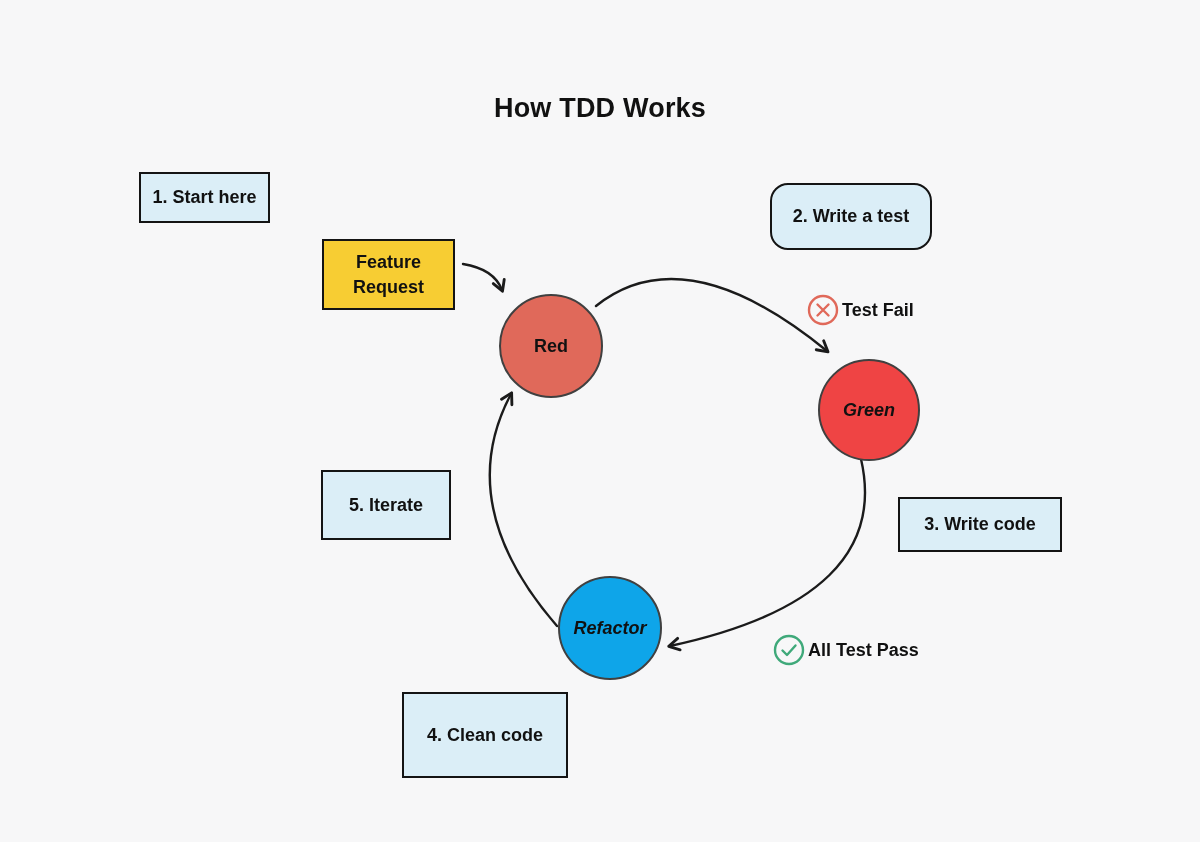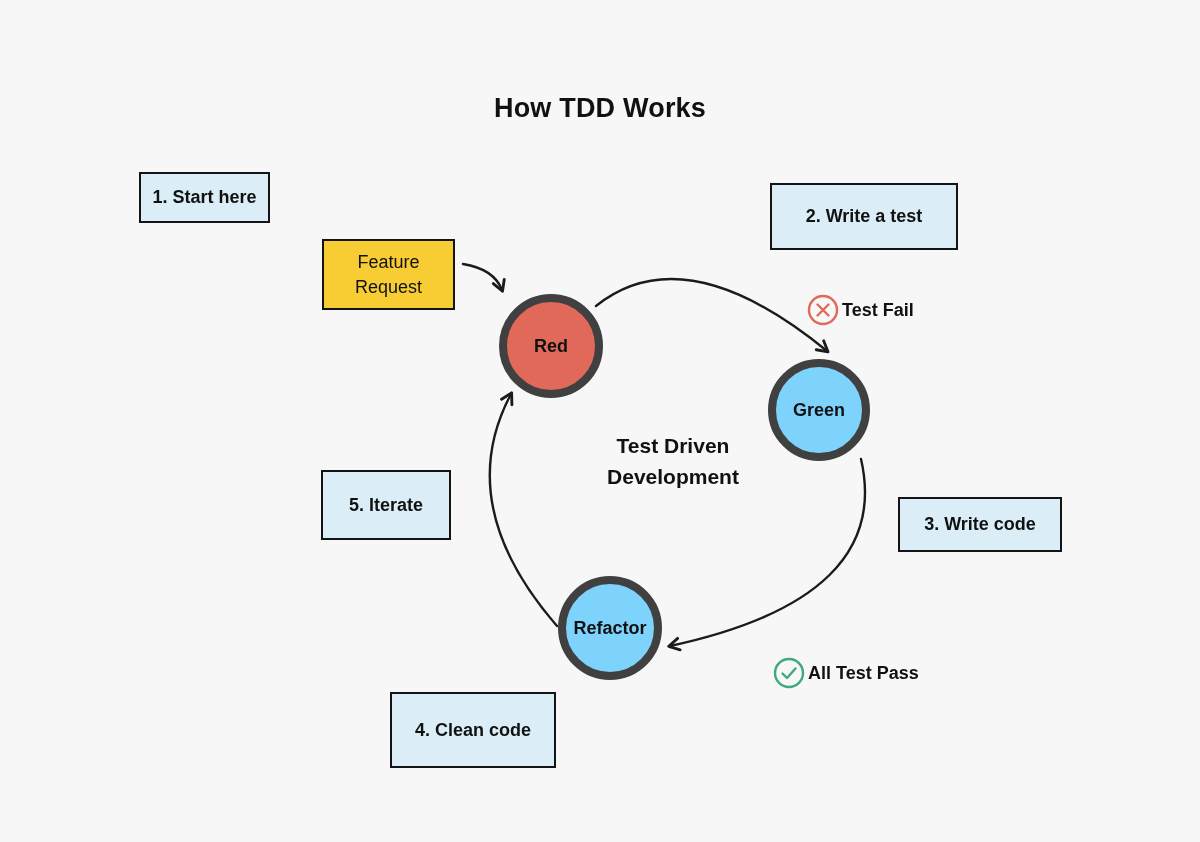"2. Write a test" .note-test { border-radius: none -> 18px; width: 188px -> 162px }
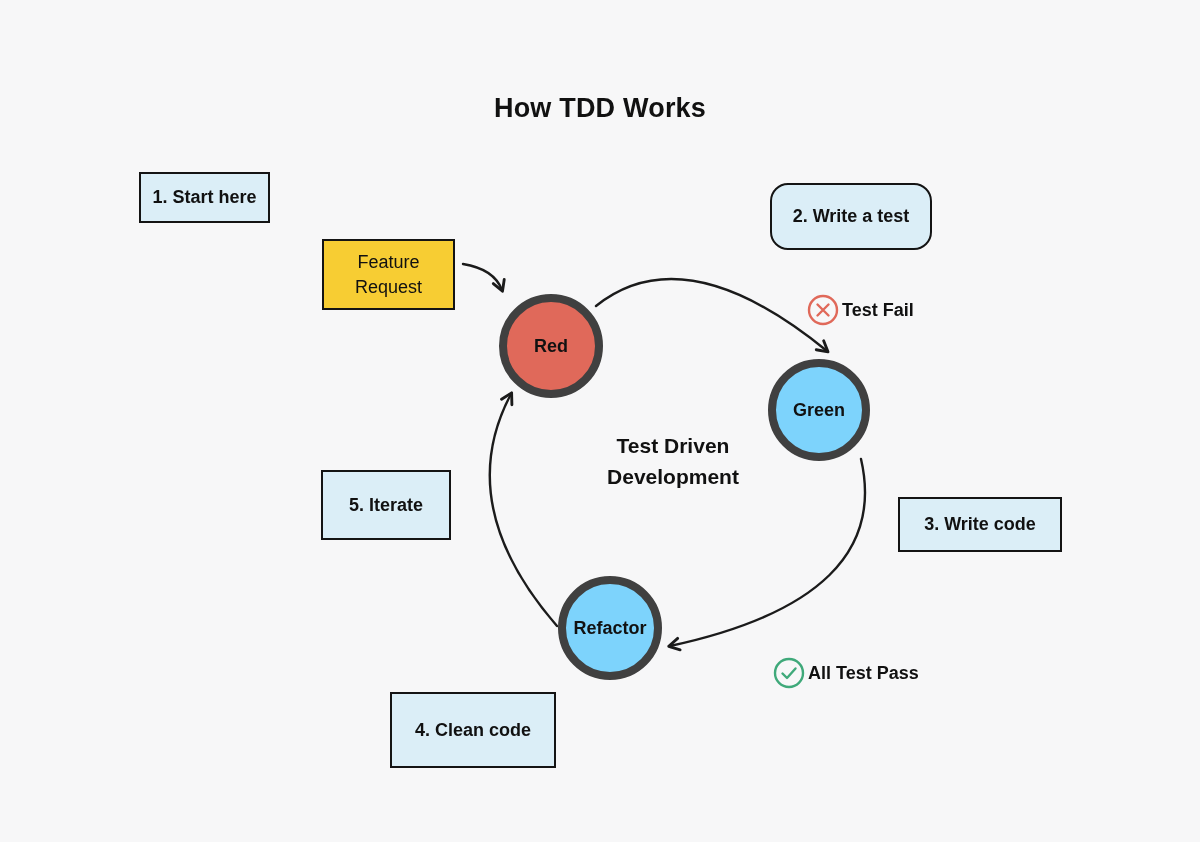"Feature Request" .feature { font-weight: 400 -> 700 }
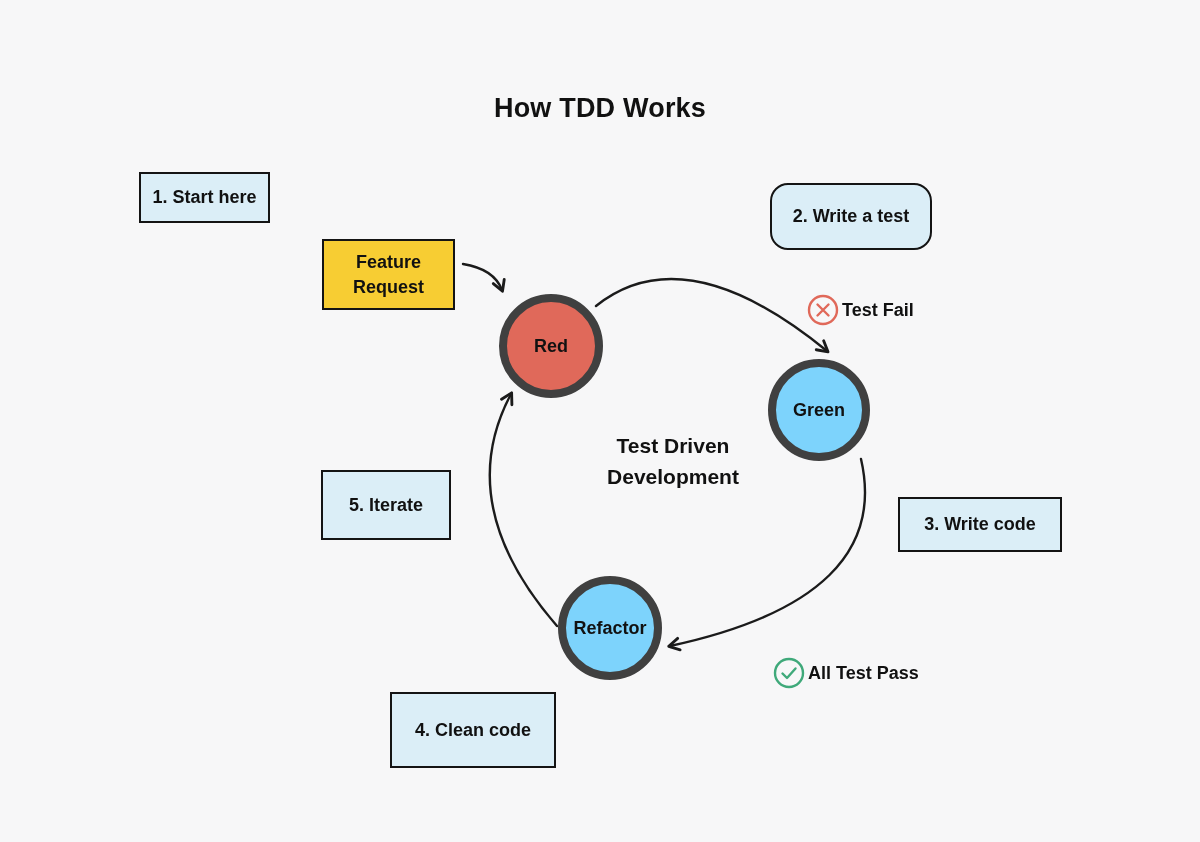"Red" .node { border: 8px solid #404040 -> 2px solid #404040 }
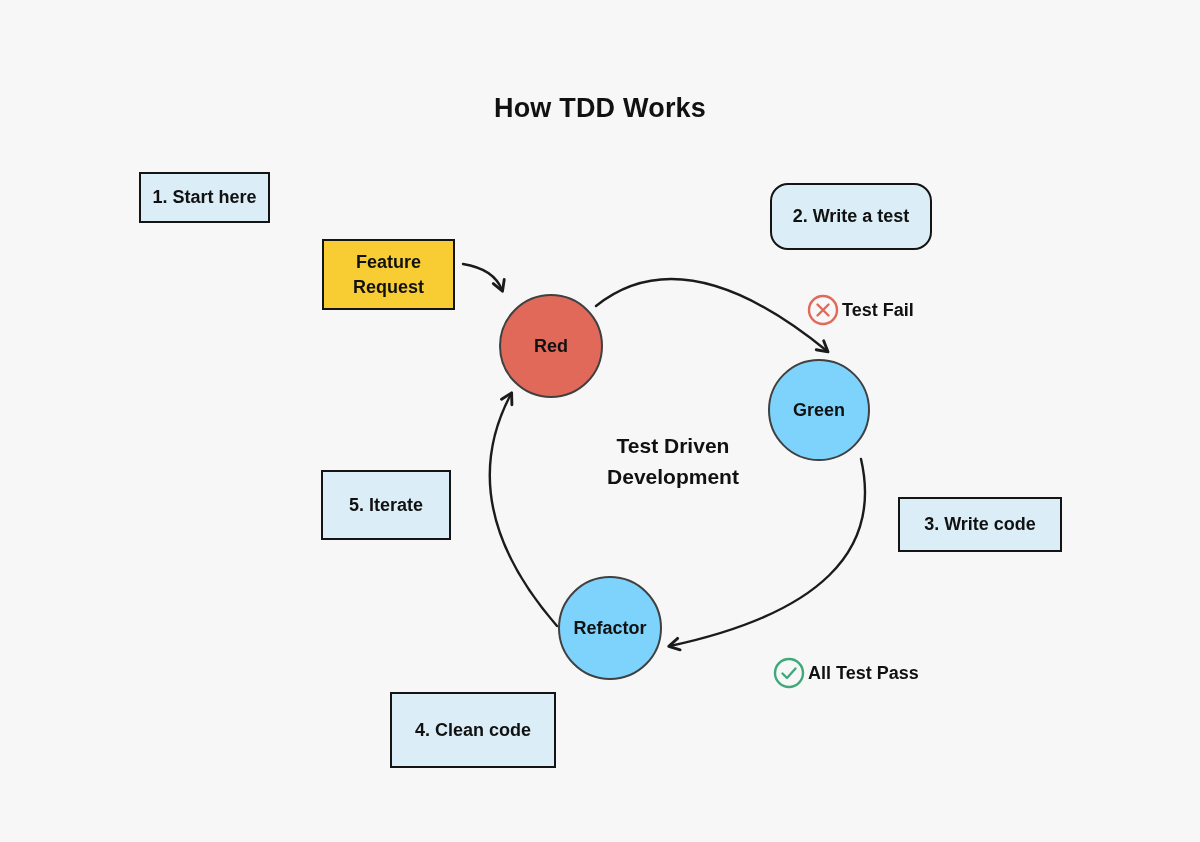"Green" .node-green { background: #7dd3fc -> #ef4444; font-style: none -> italic; left: 768px -> 818px }
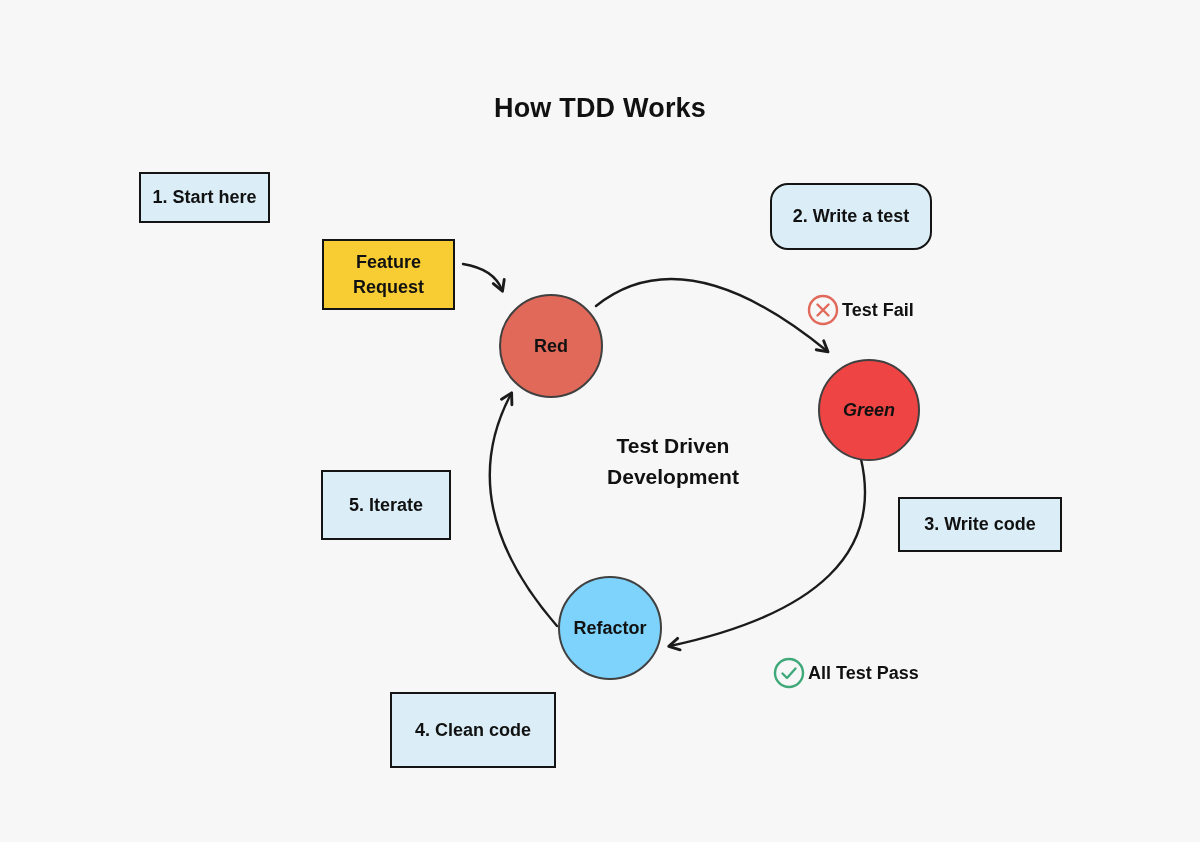"Test Driven Development" div.center-label { html: <div>Test Driven Development</div> -> none }
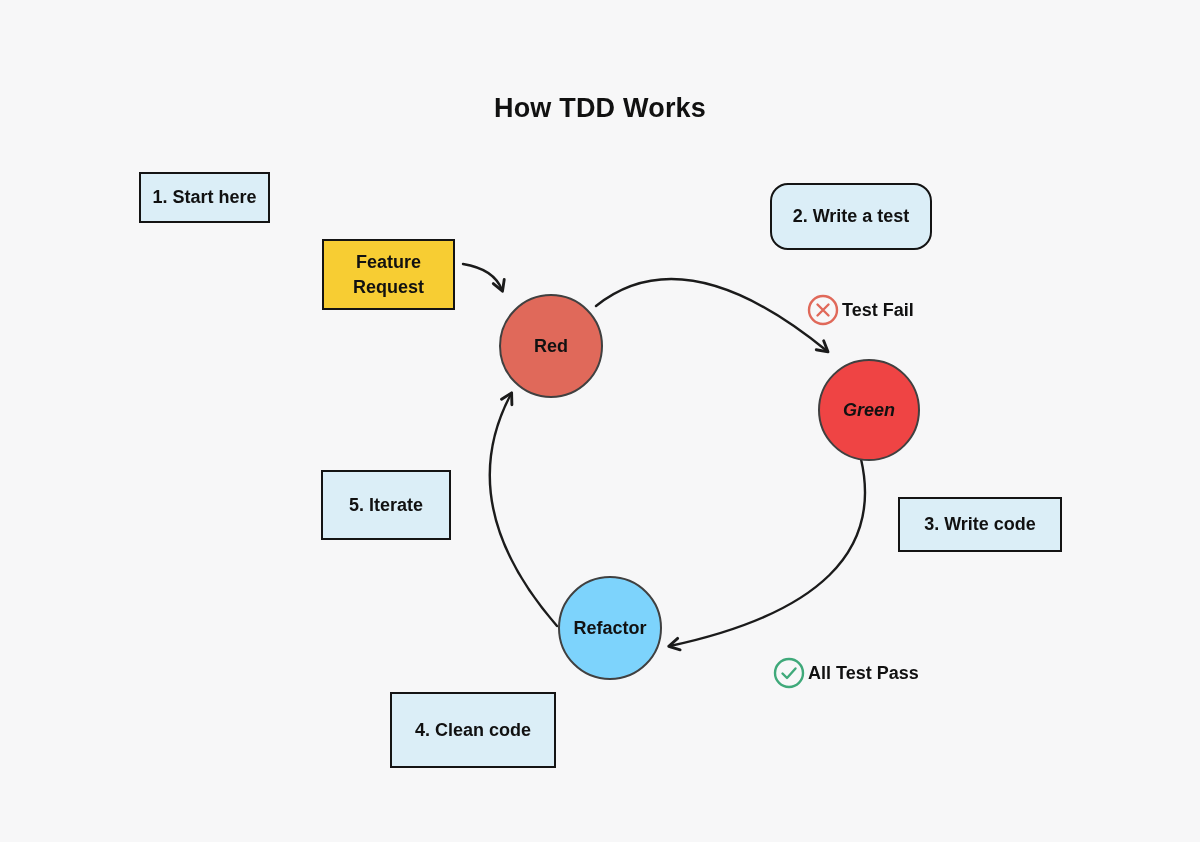"Refactor" .node-refactor { background: #7dd3fc -> #0ea5e9; font-style: none -> italic }
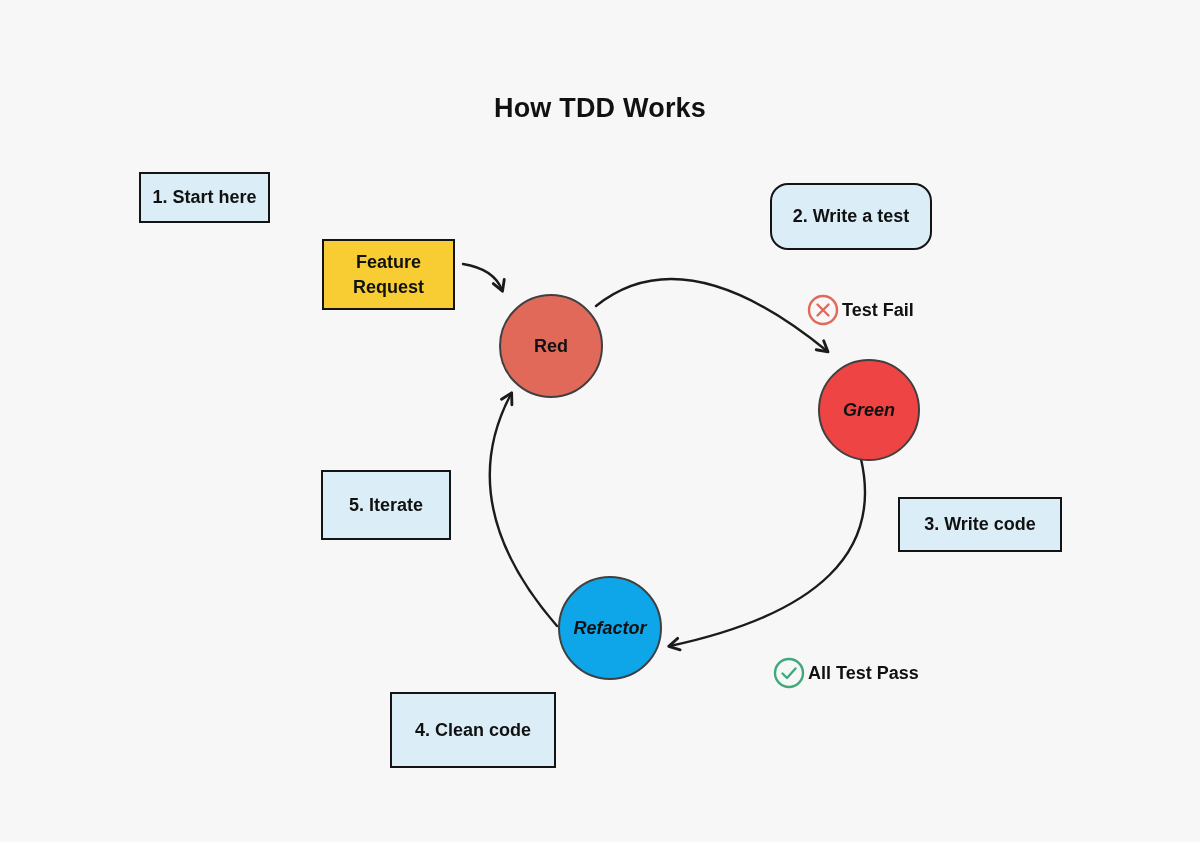"All Test Pass" .status-pass { top: 657px -> 634px }
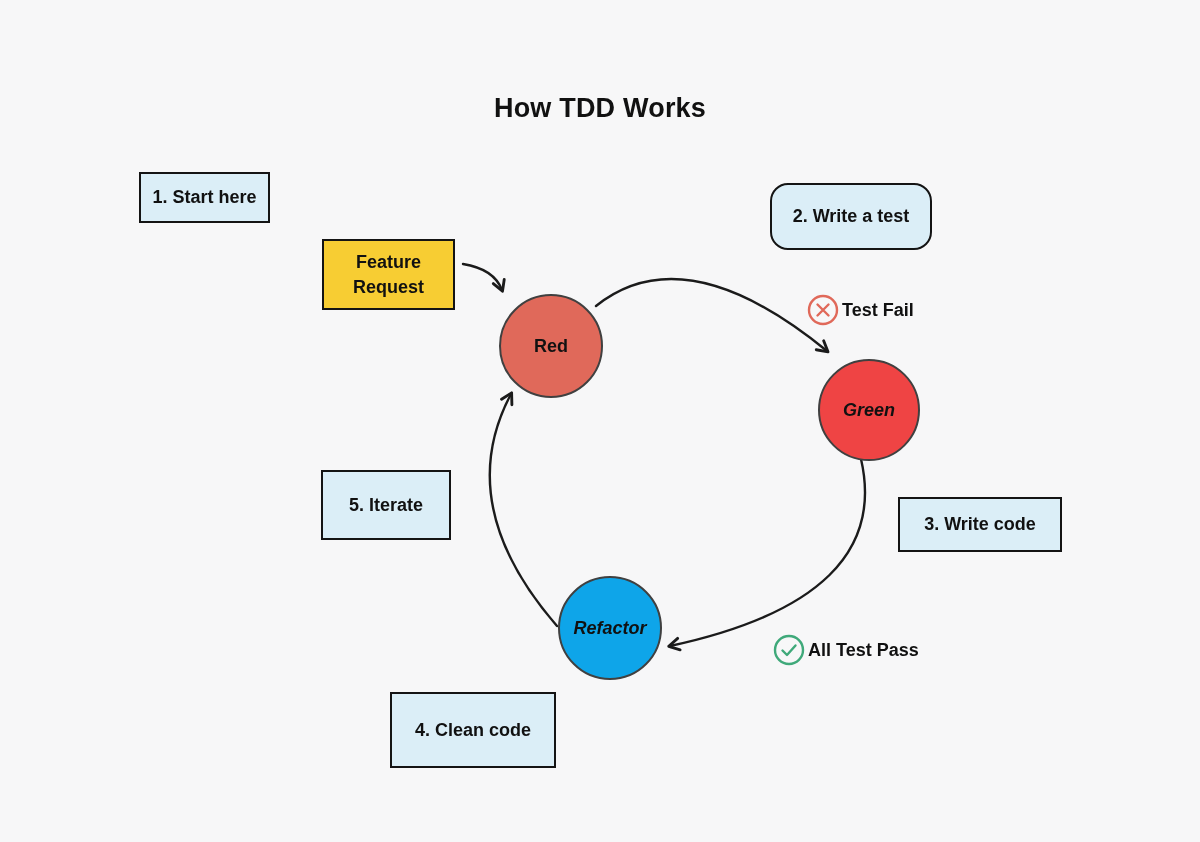"4. Clean code" .note-clean { height: 76px -> 86px; left: 390px -> 402px }
